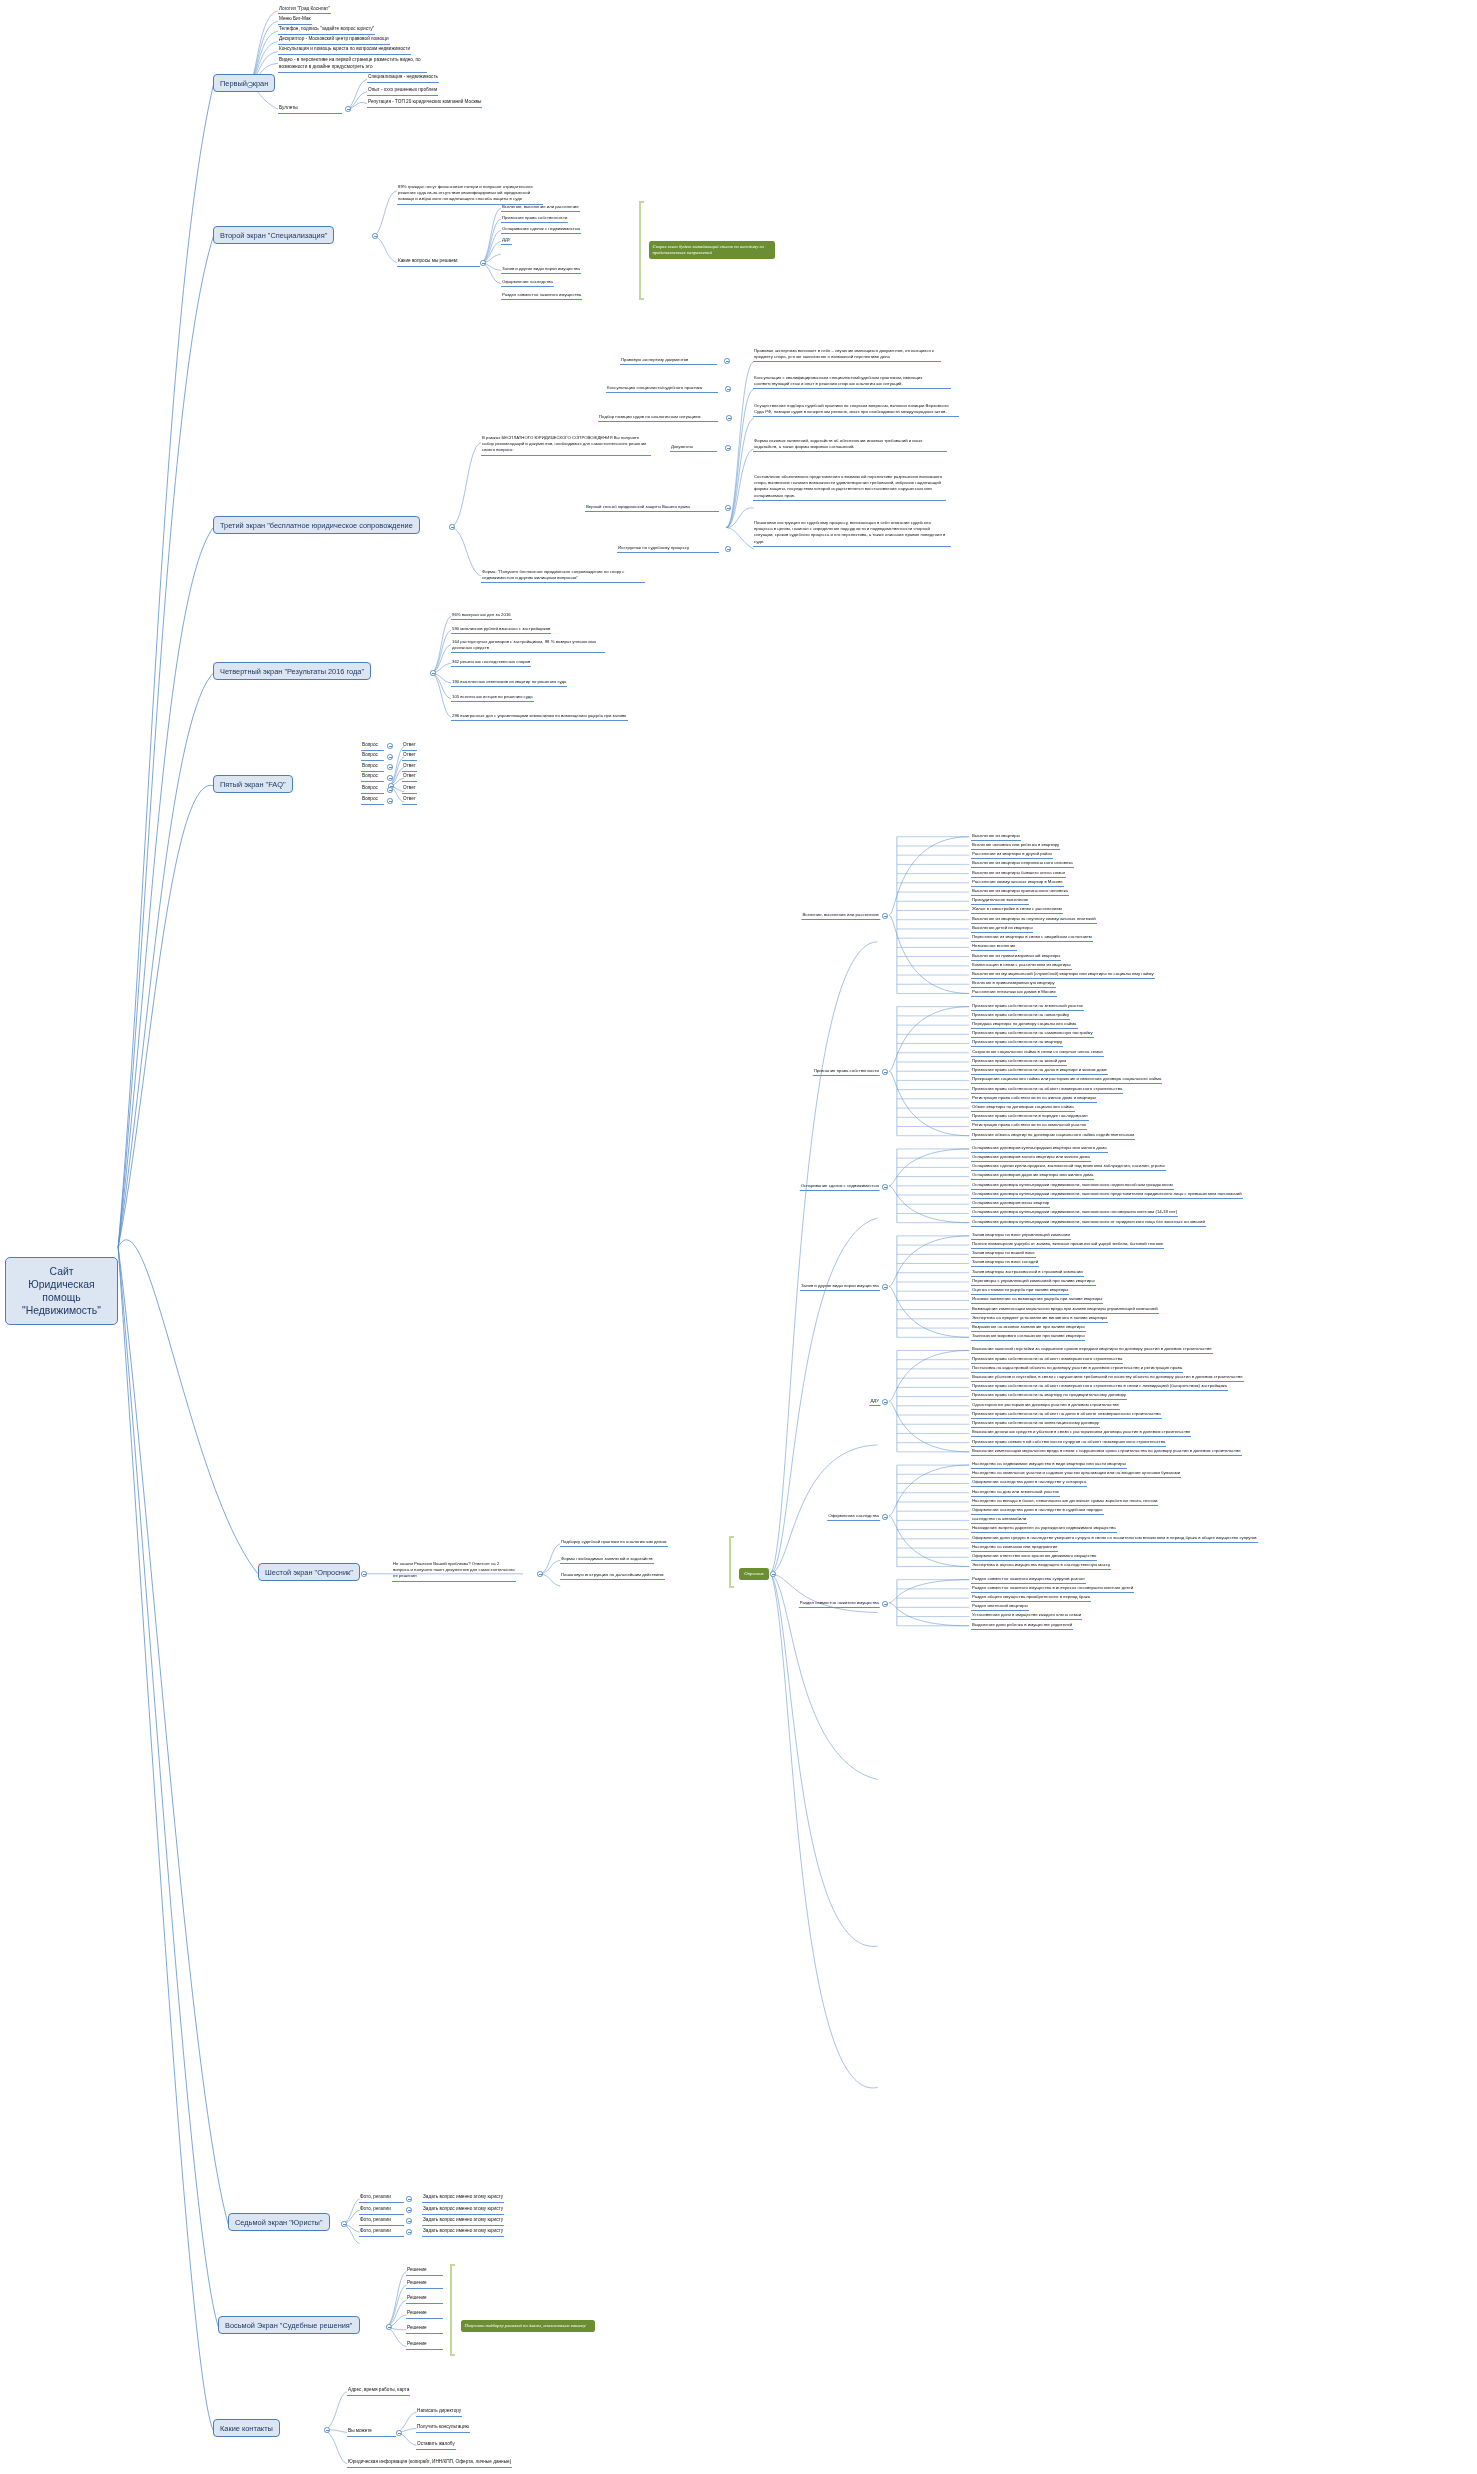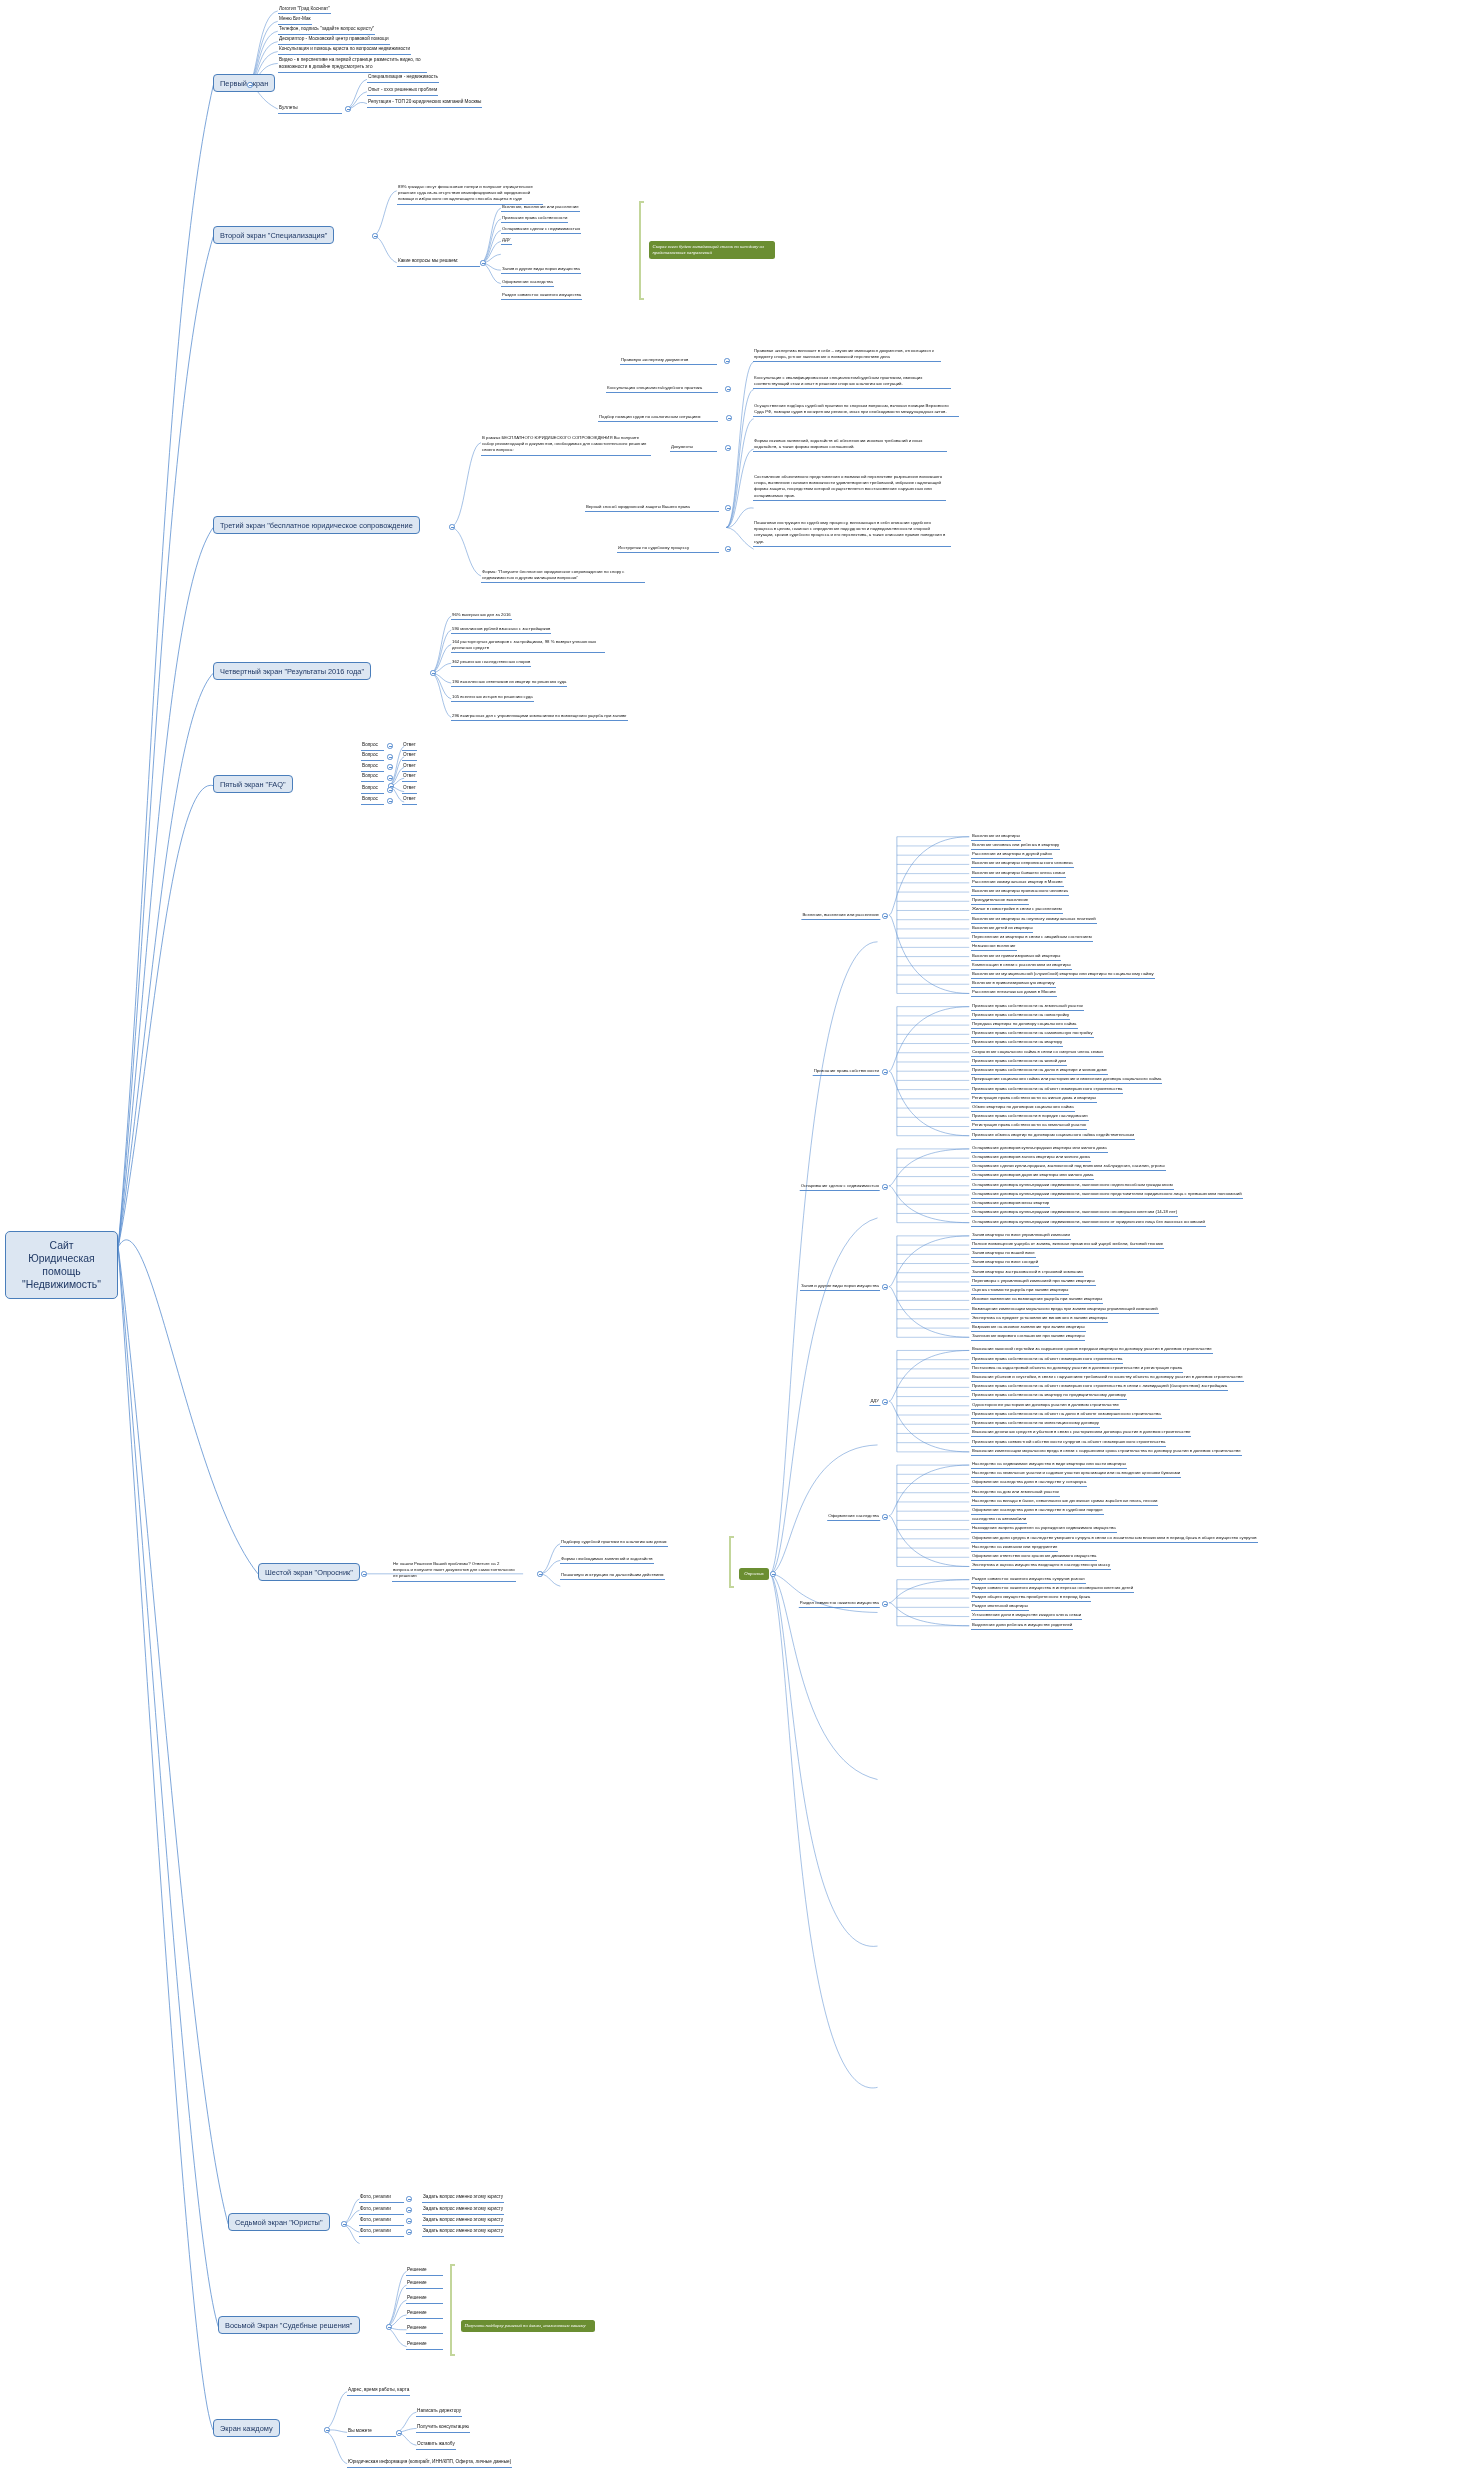"Сайт Юридическая помощь" .root-node { margin-top: none -> 26px }
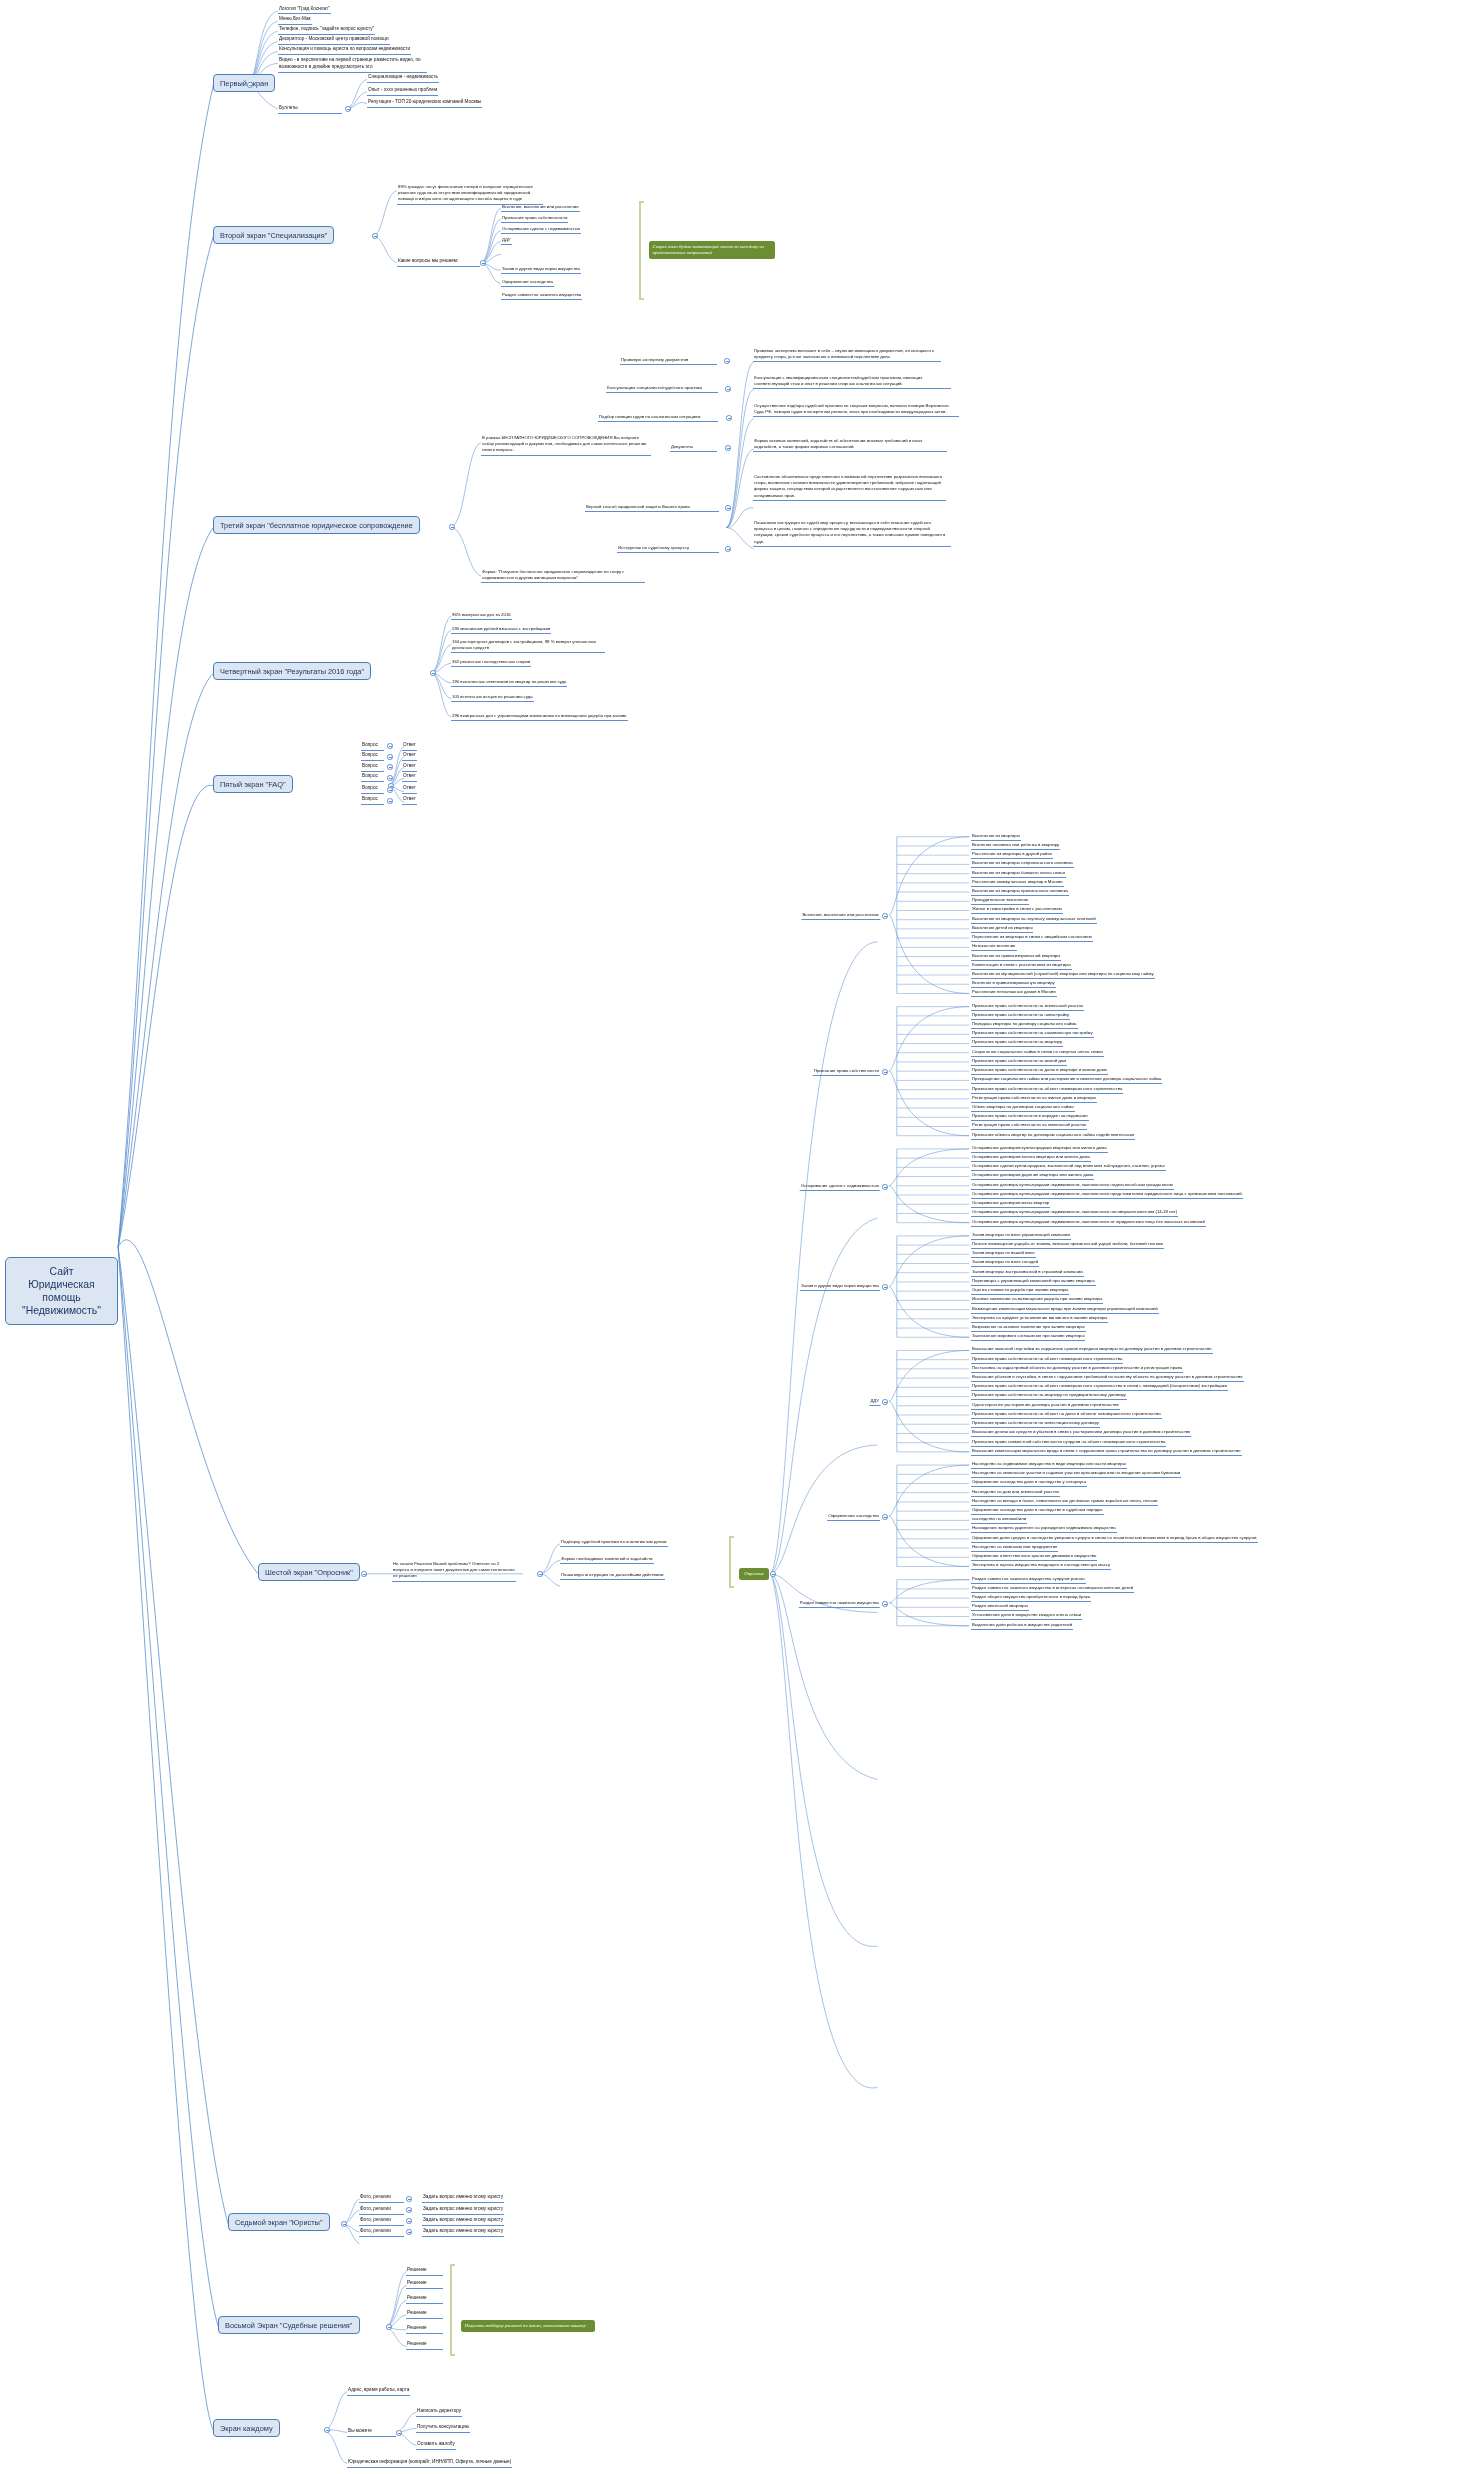"Экран каждому" div.screen-node { text: Экран каждому -> Какие контакты }
